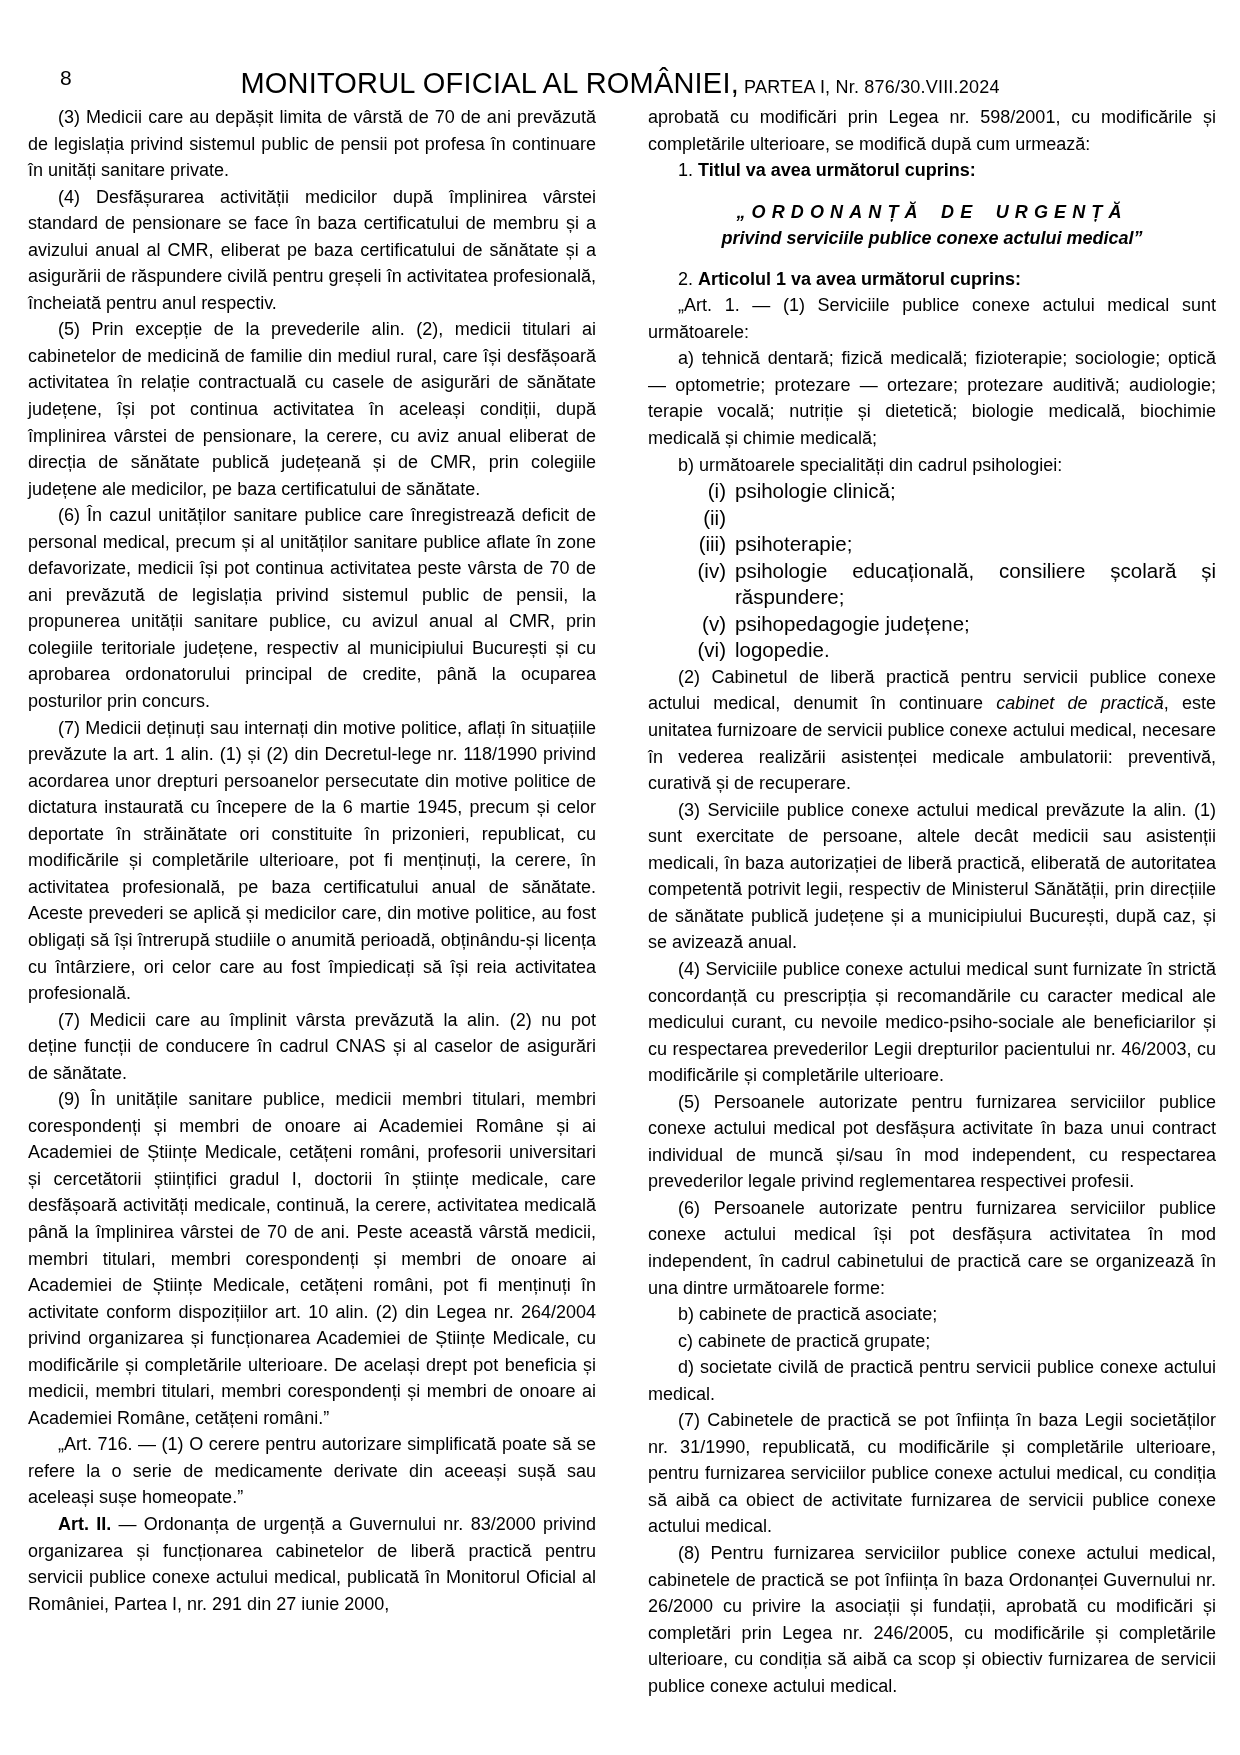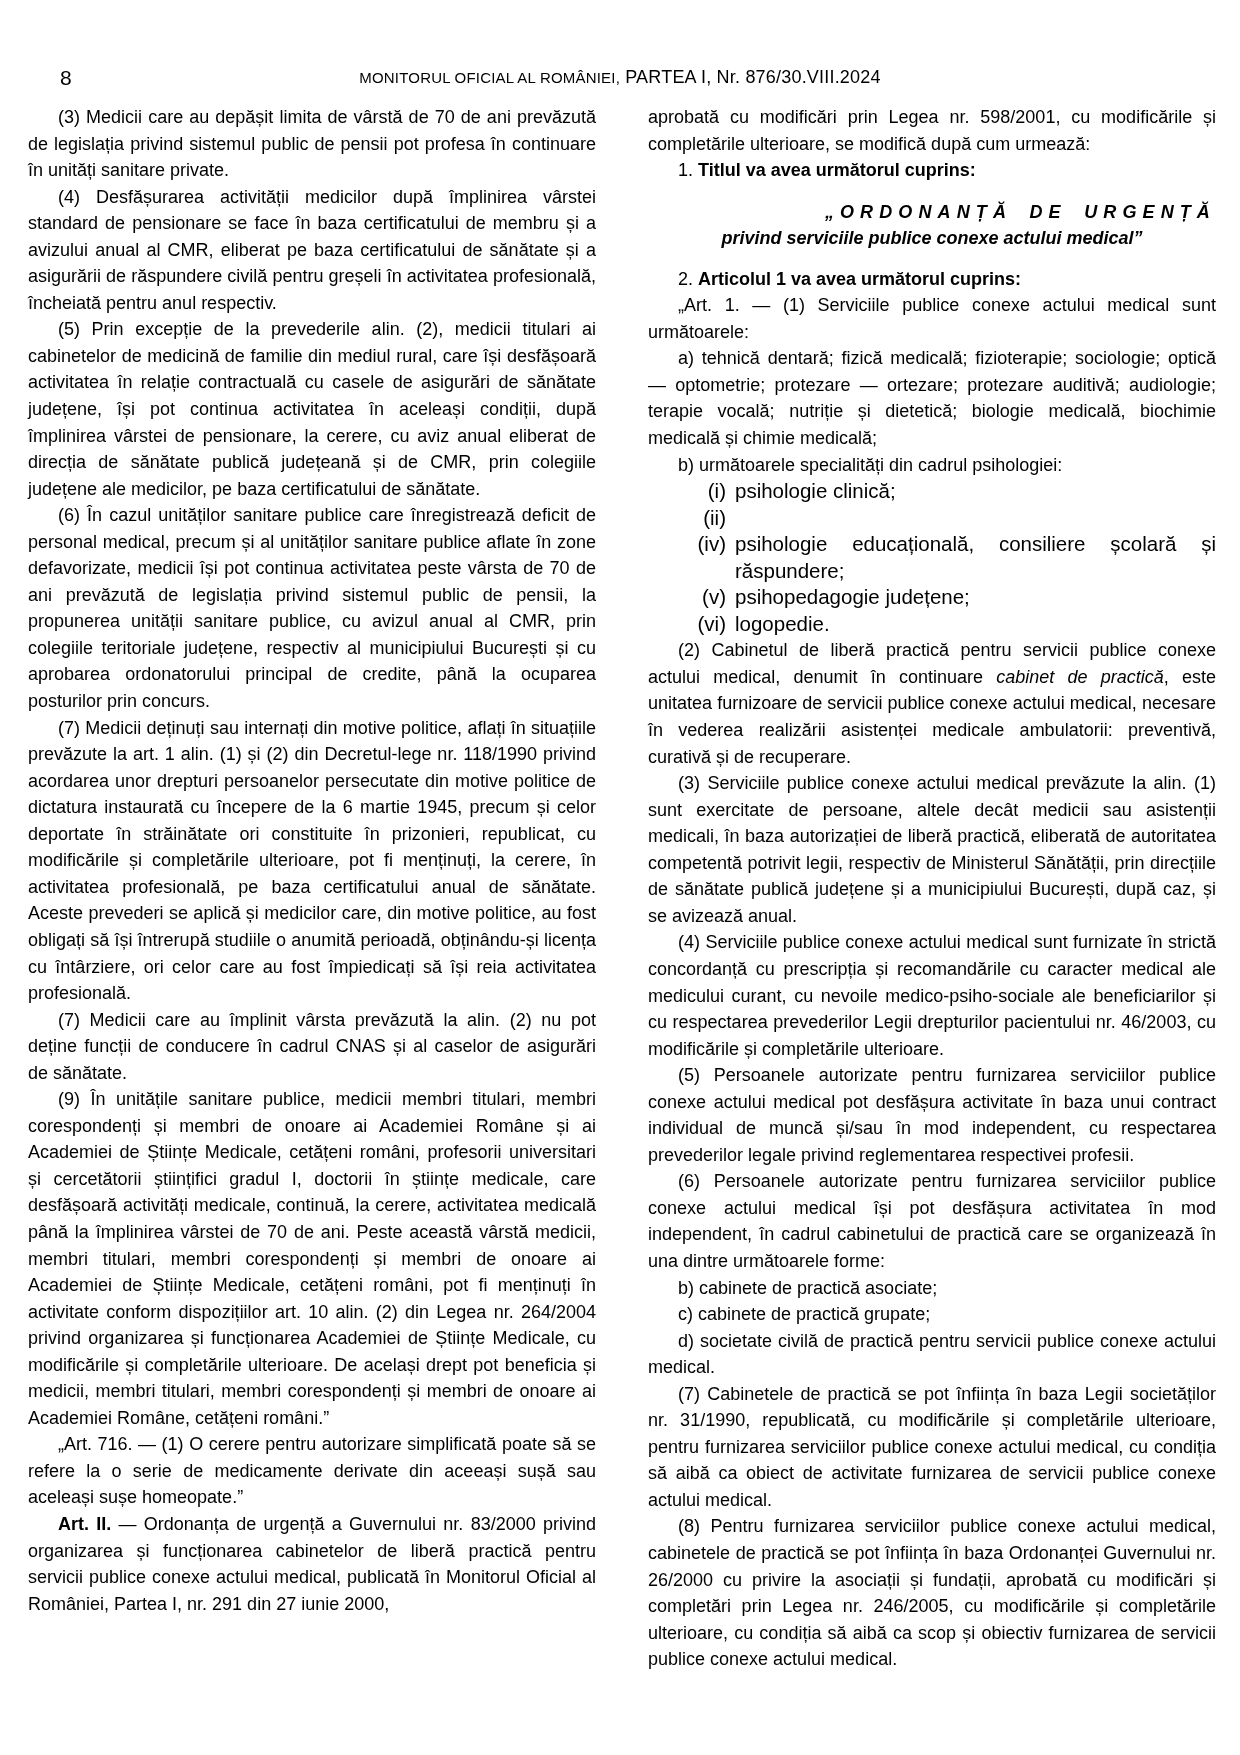"MONITORUL OFICIAL AL ROMÂNIEI," .ht-main { font-size: 15px -> 29px }
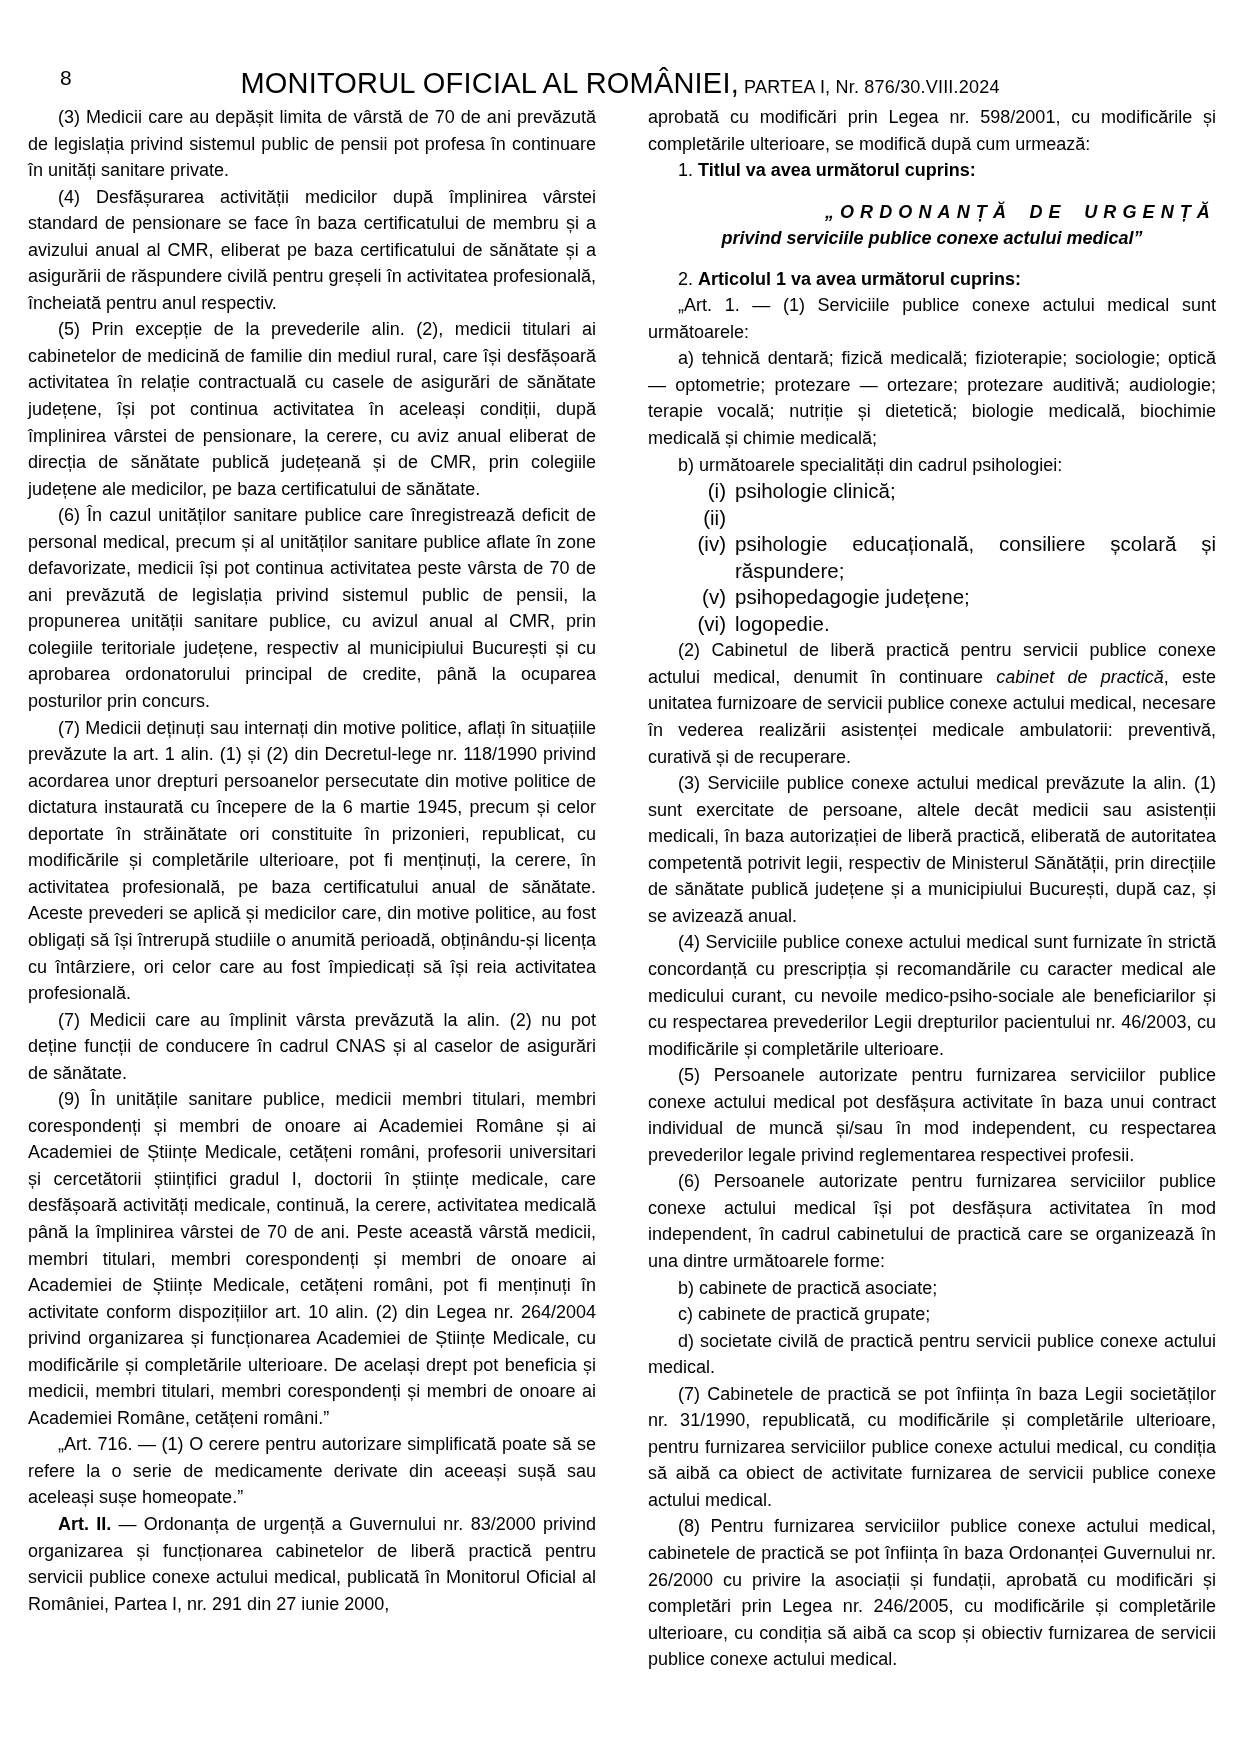"„ORDONANȚĂ DE URGENȚĂ" p.title-line { text-align: right -> none }
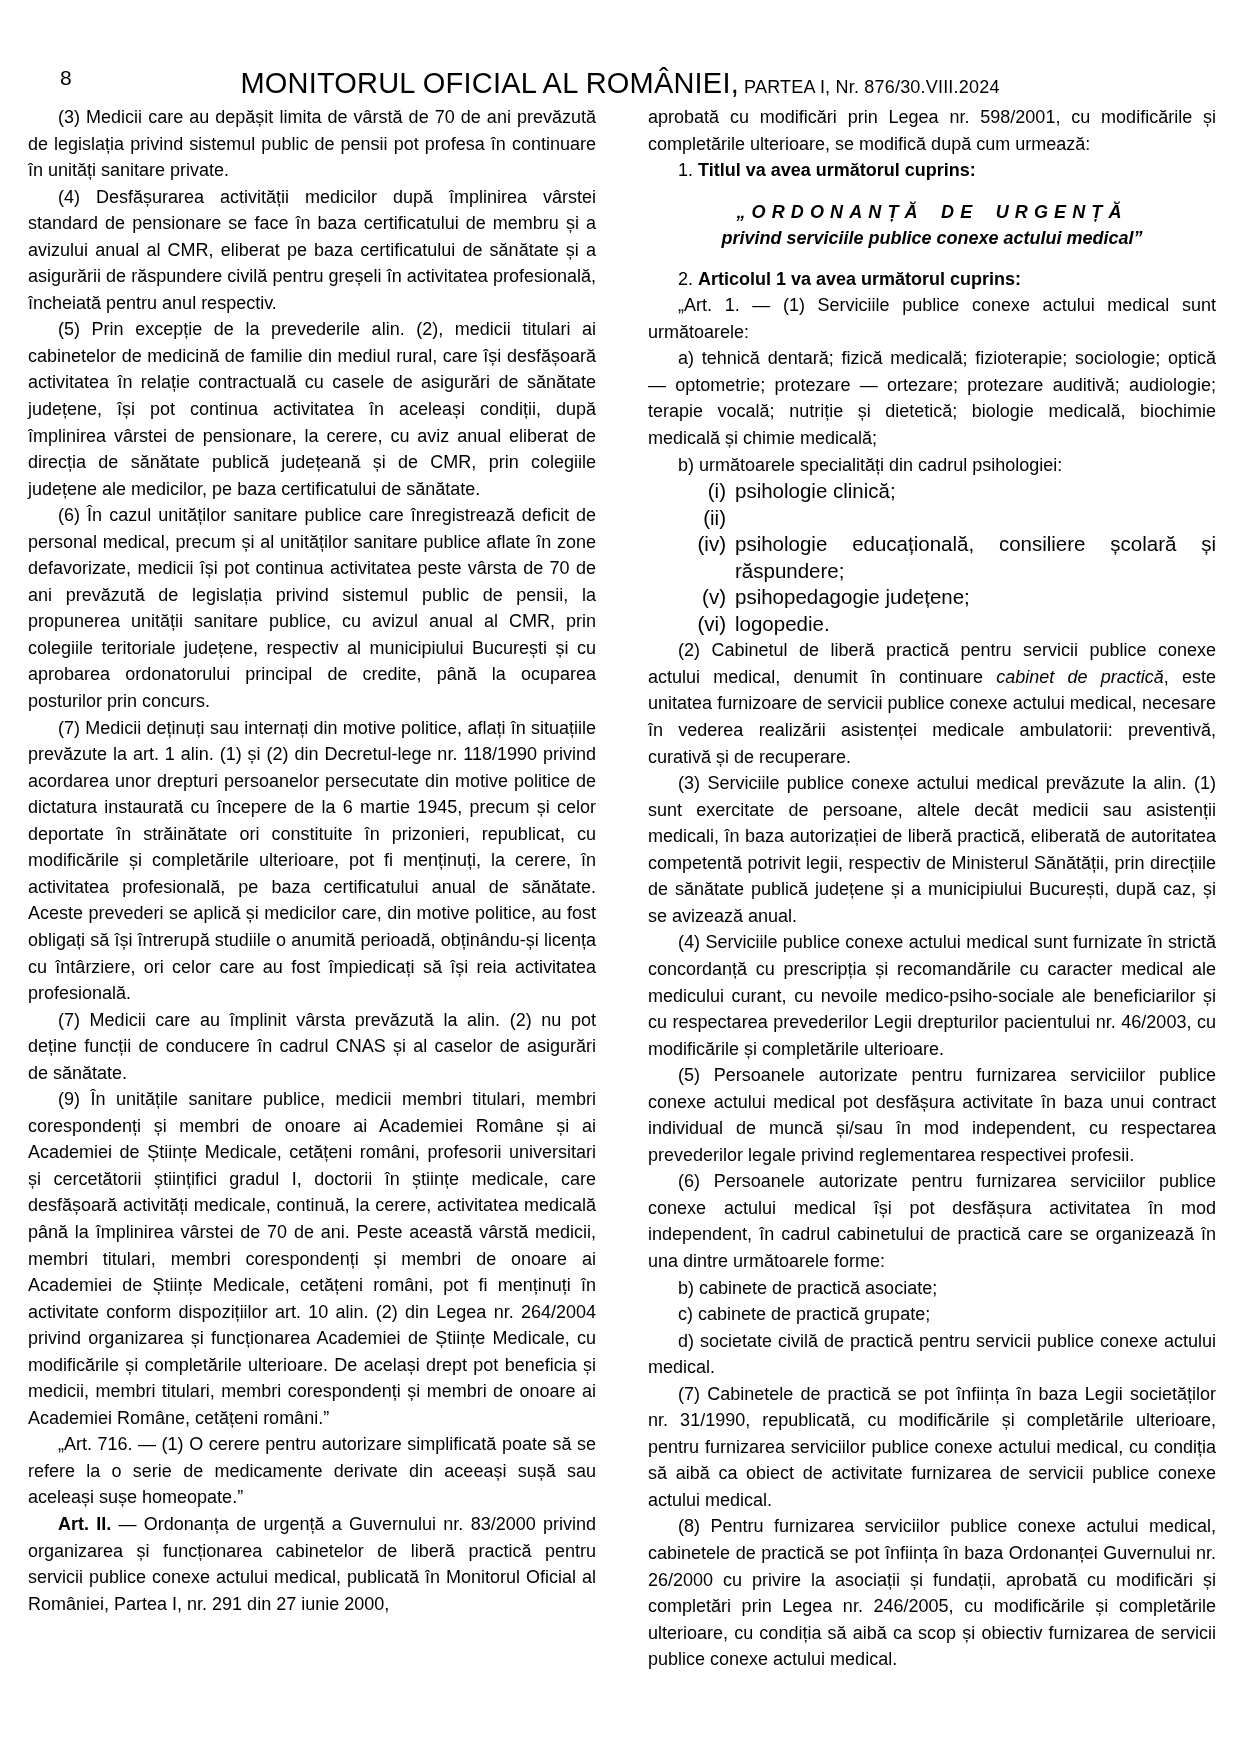"(iii)" div.roman { html: none -> <div> <span>(iii)</span> <span><span>psihoterapie;</span></span> </div> }
